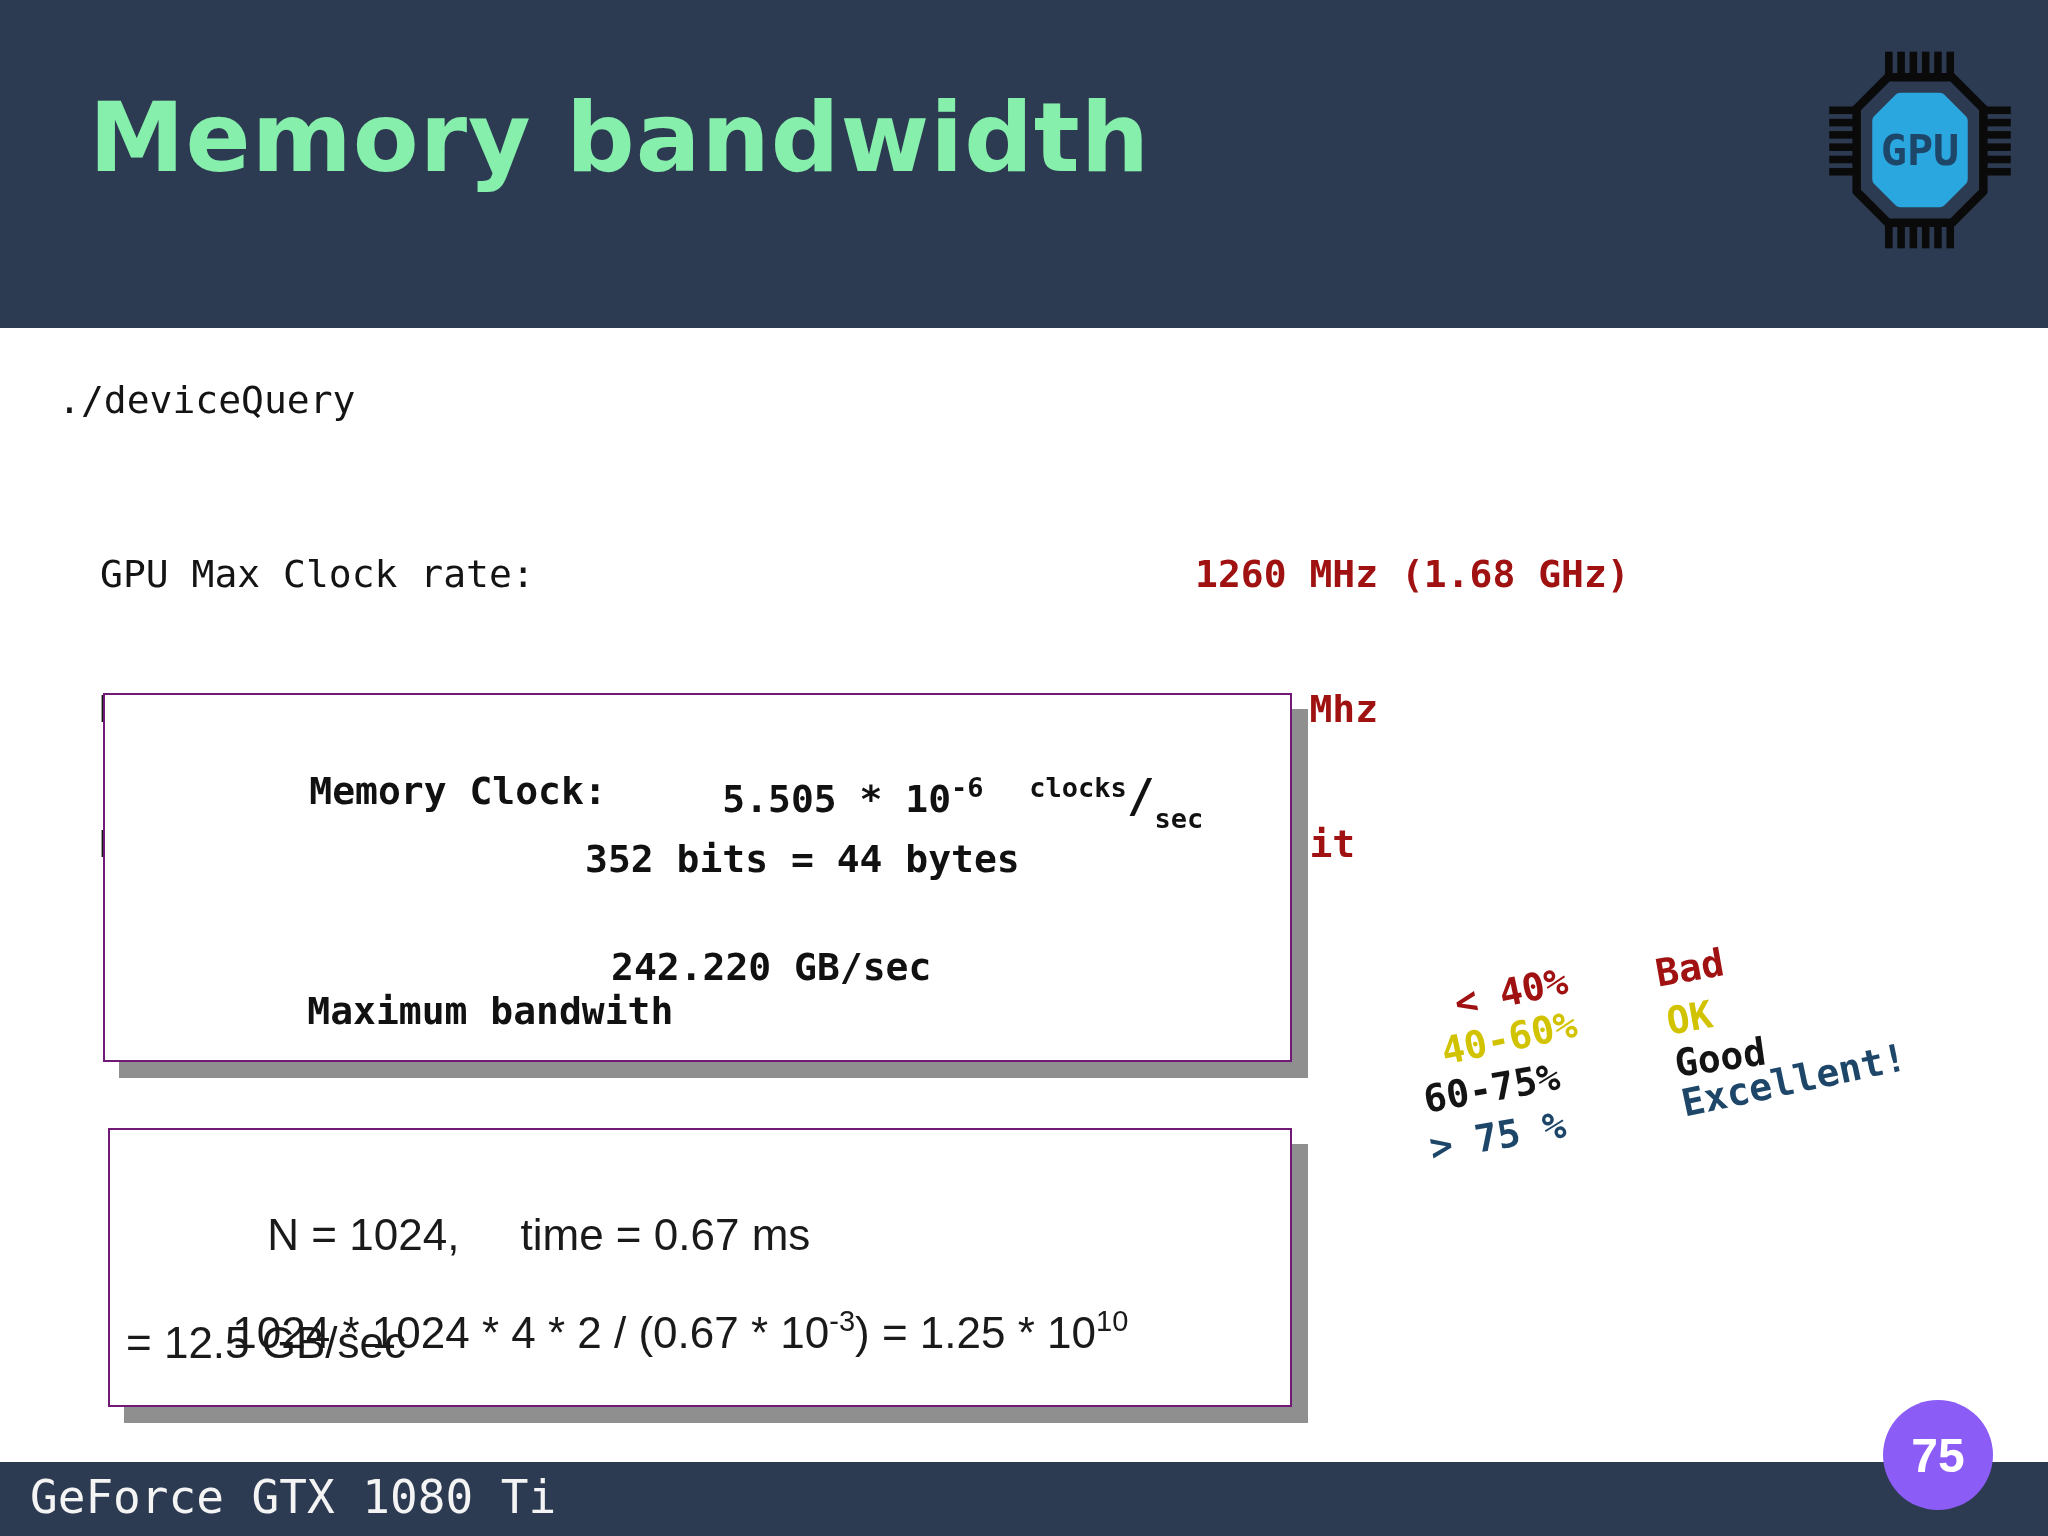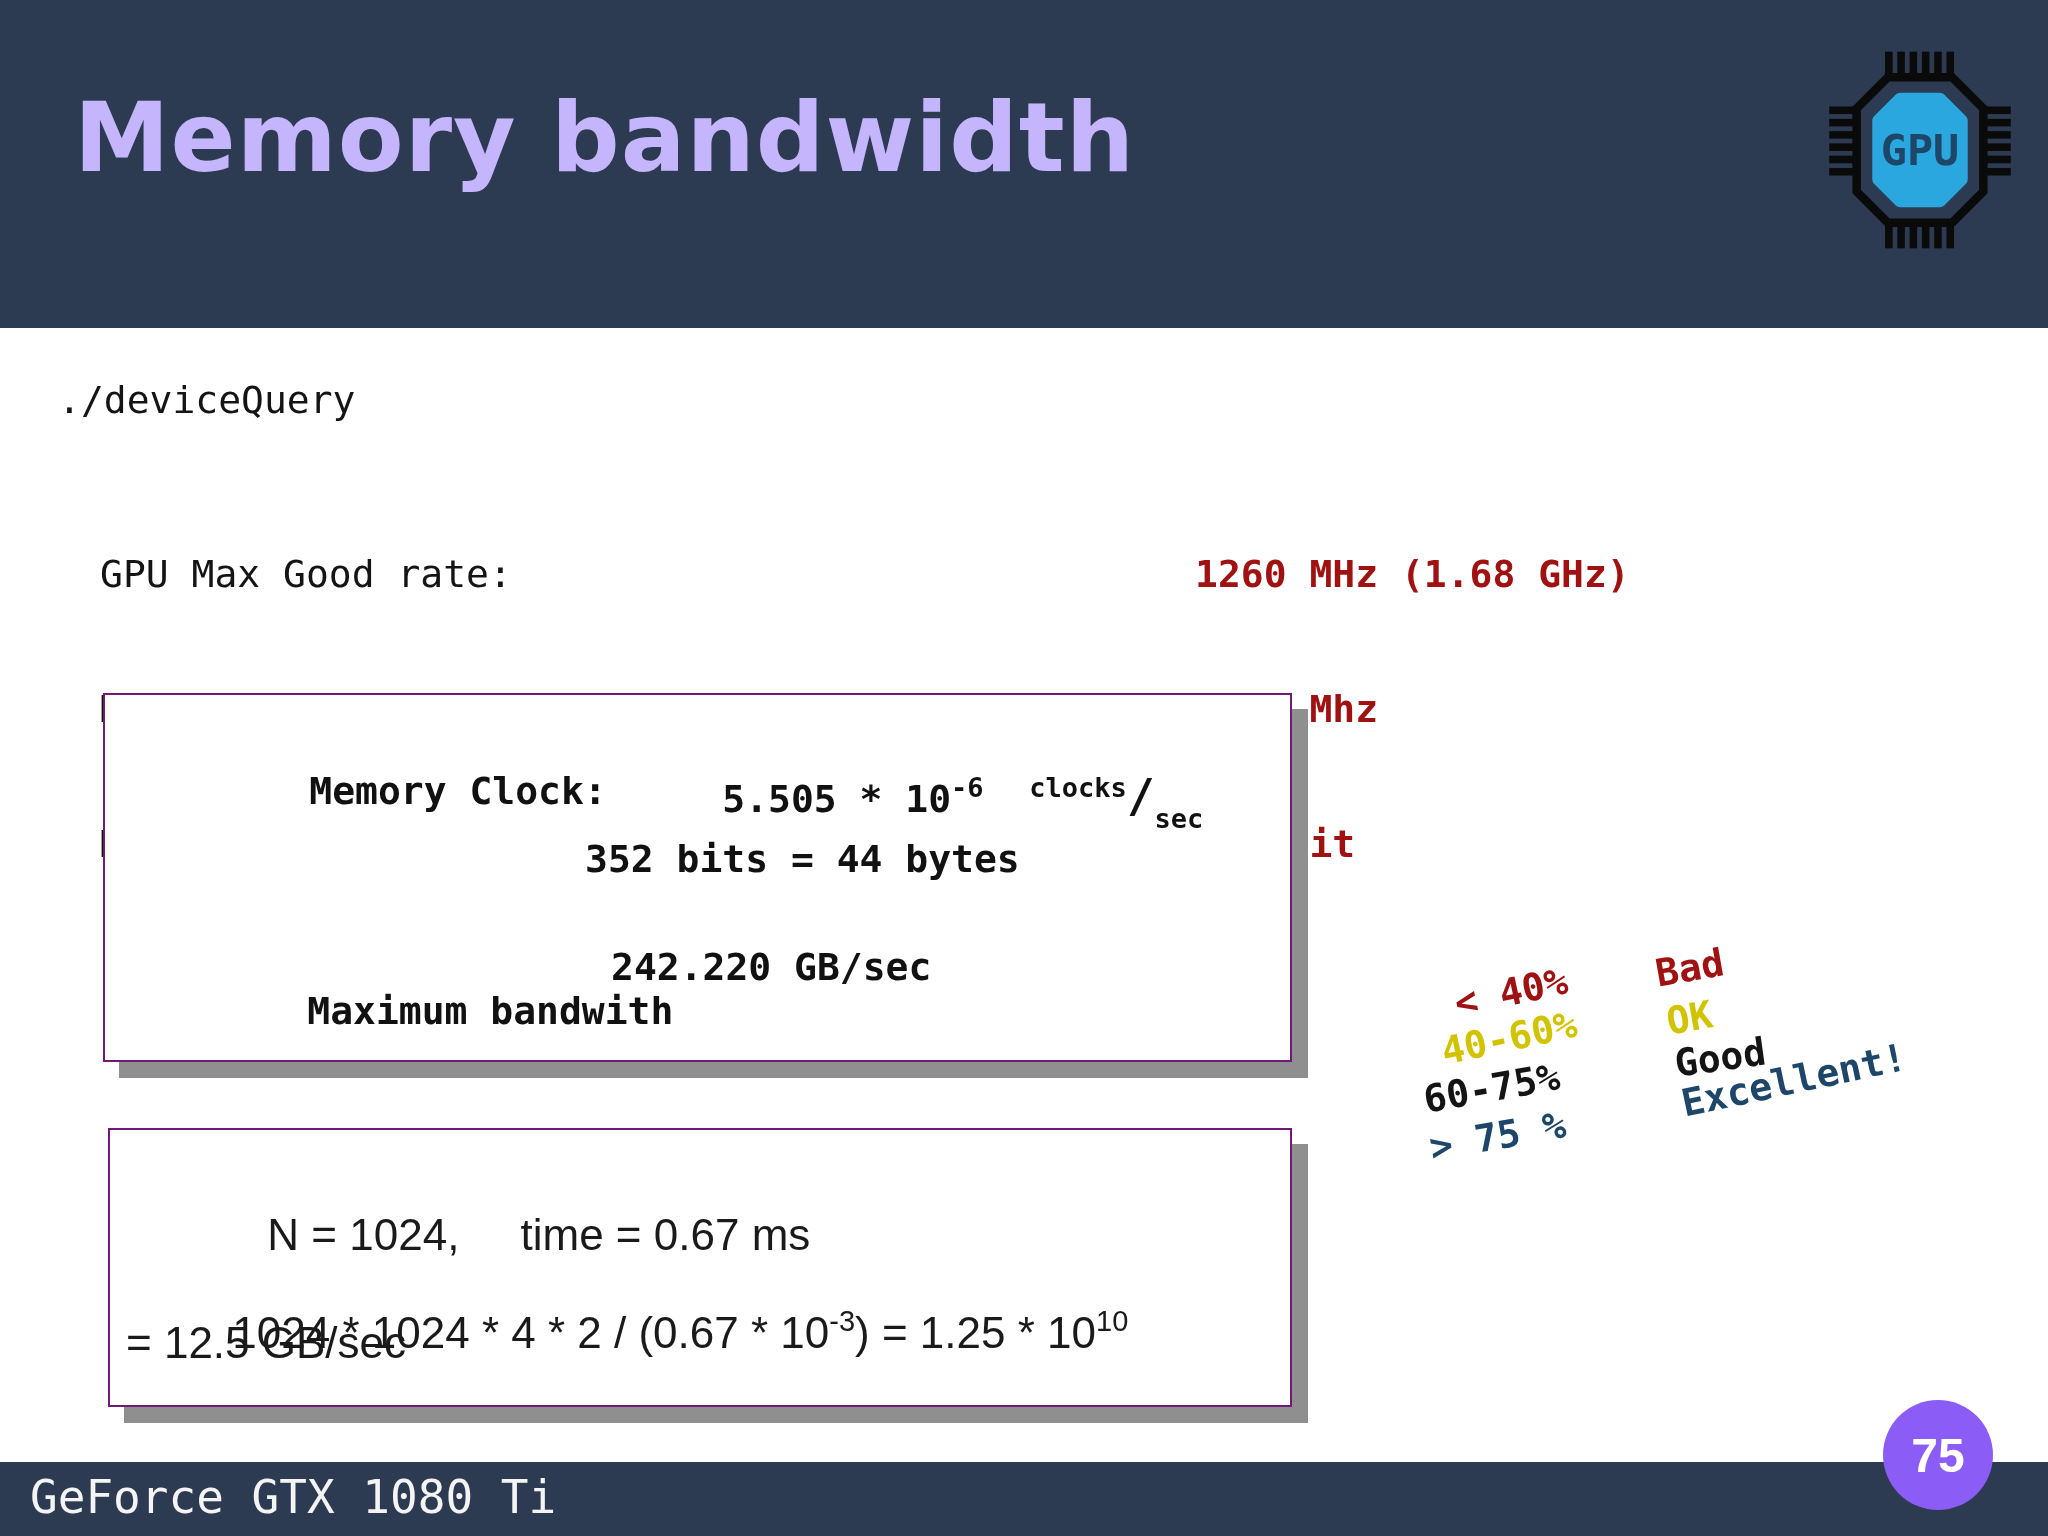"Memory bandwidth" .page-title { color: #c4b5fd -> #86efac; left: 74px -> 89px }
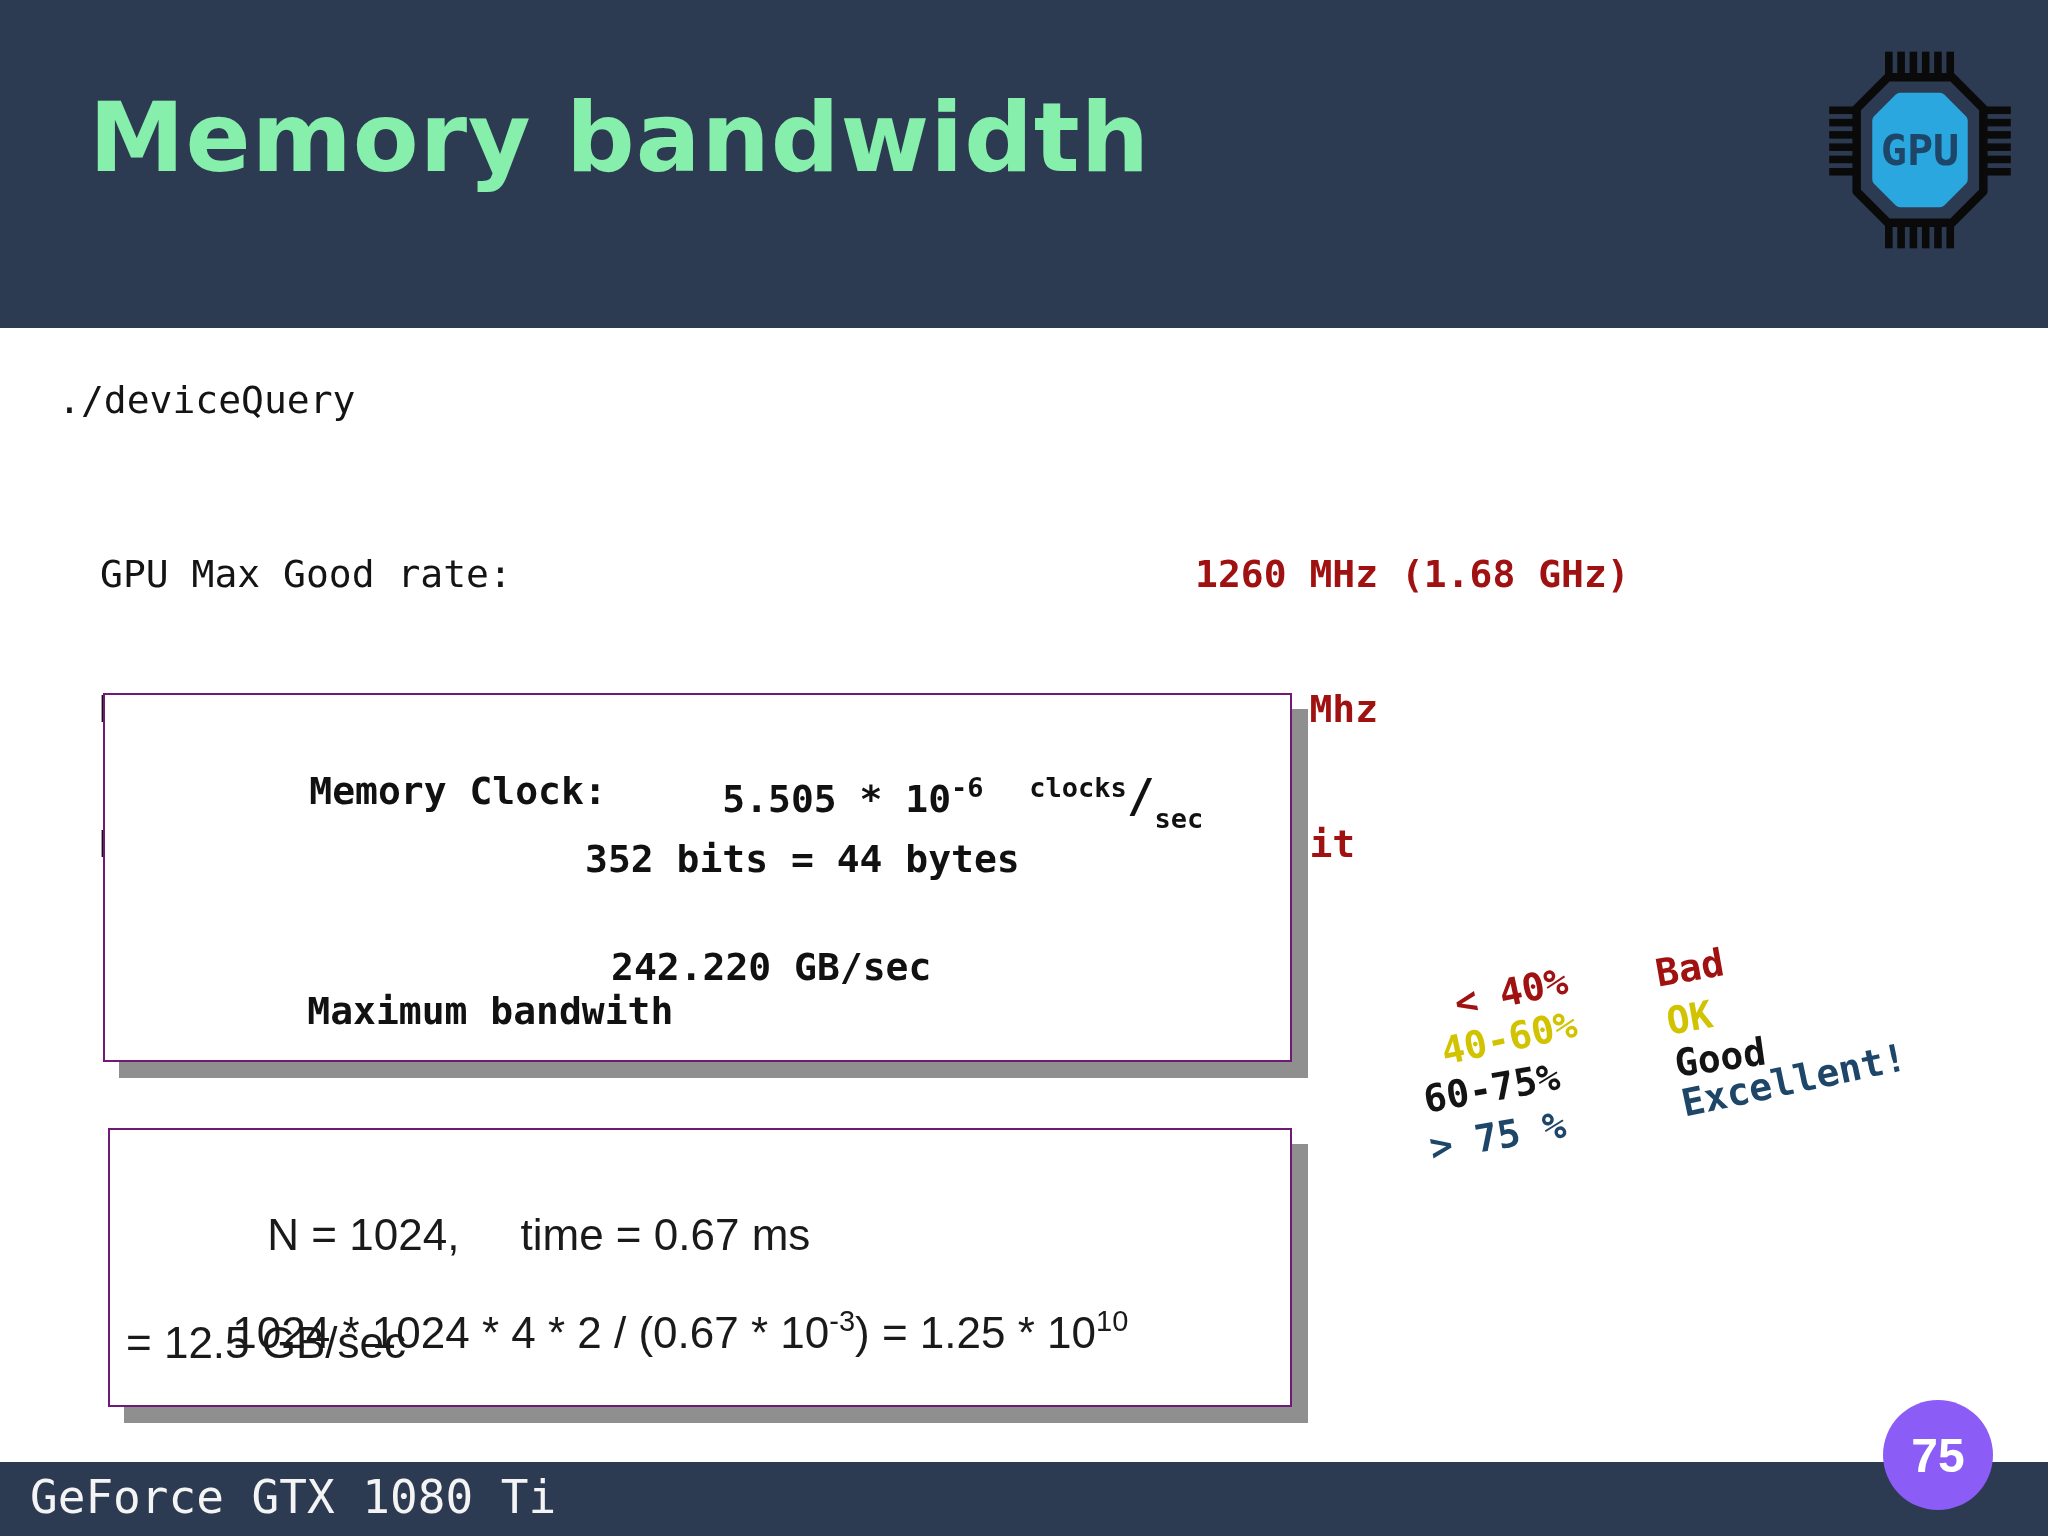"GPU Max Good rate:" div { text: Good -> Clock }
